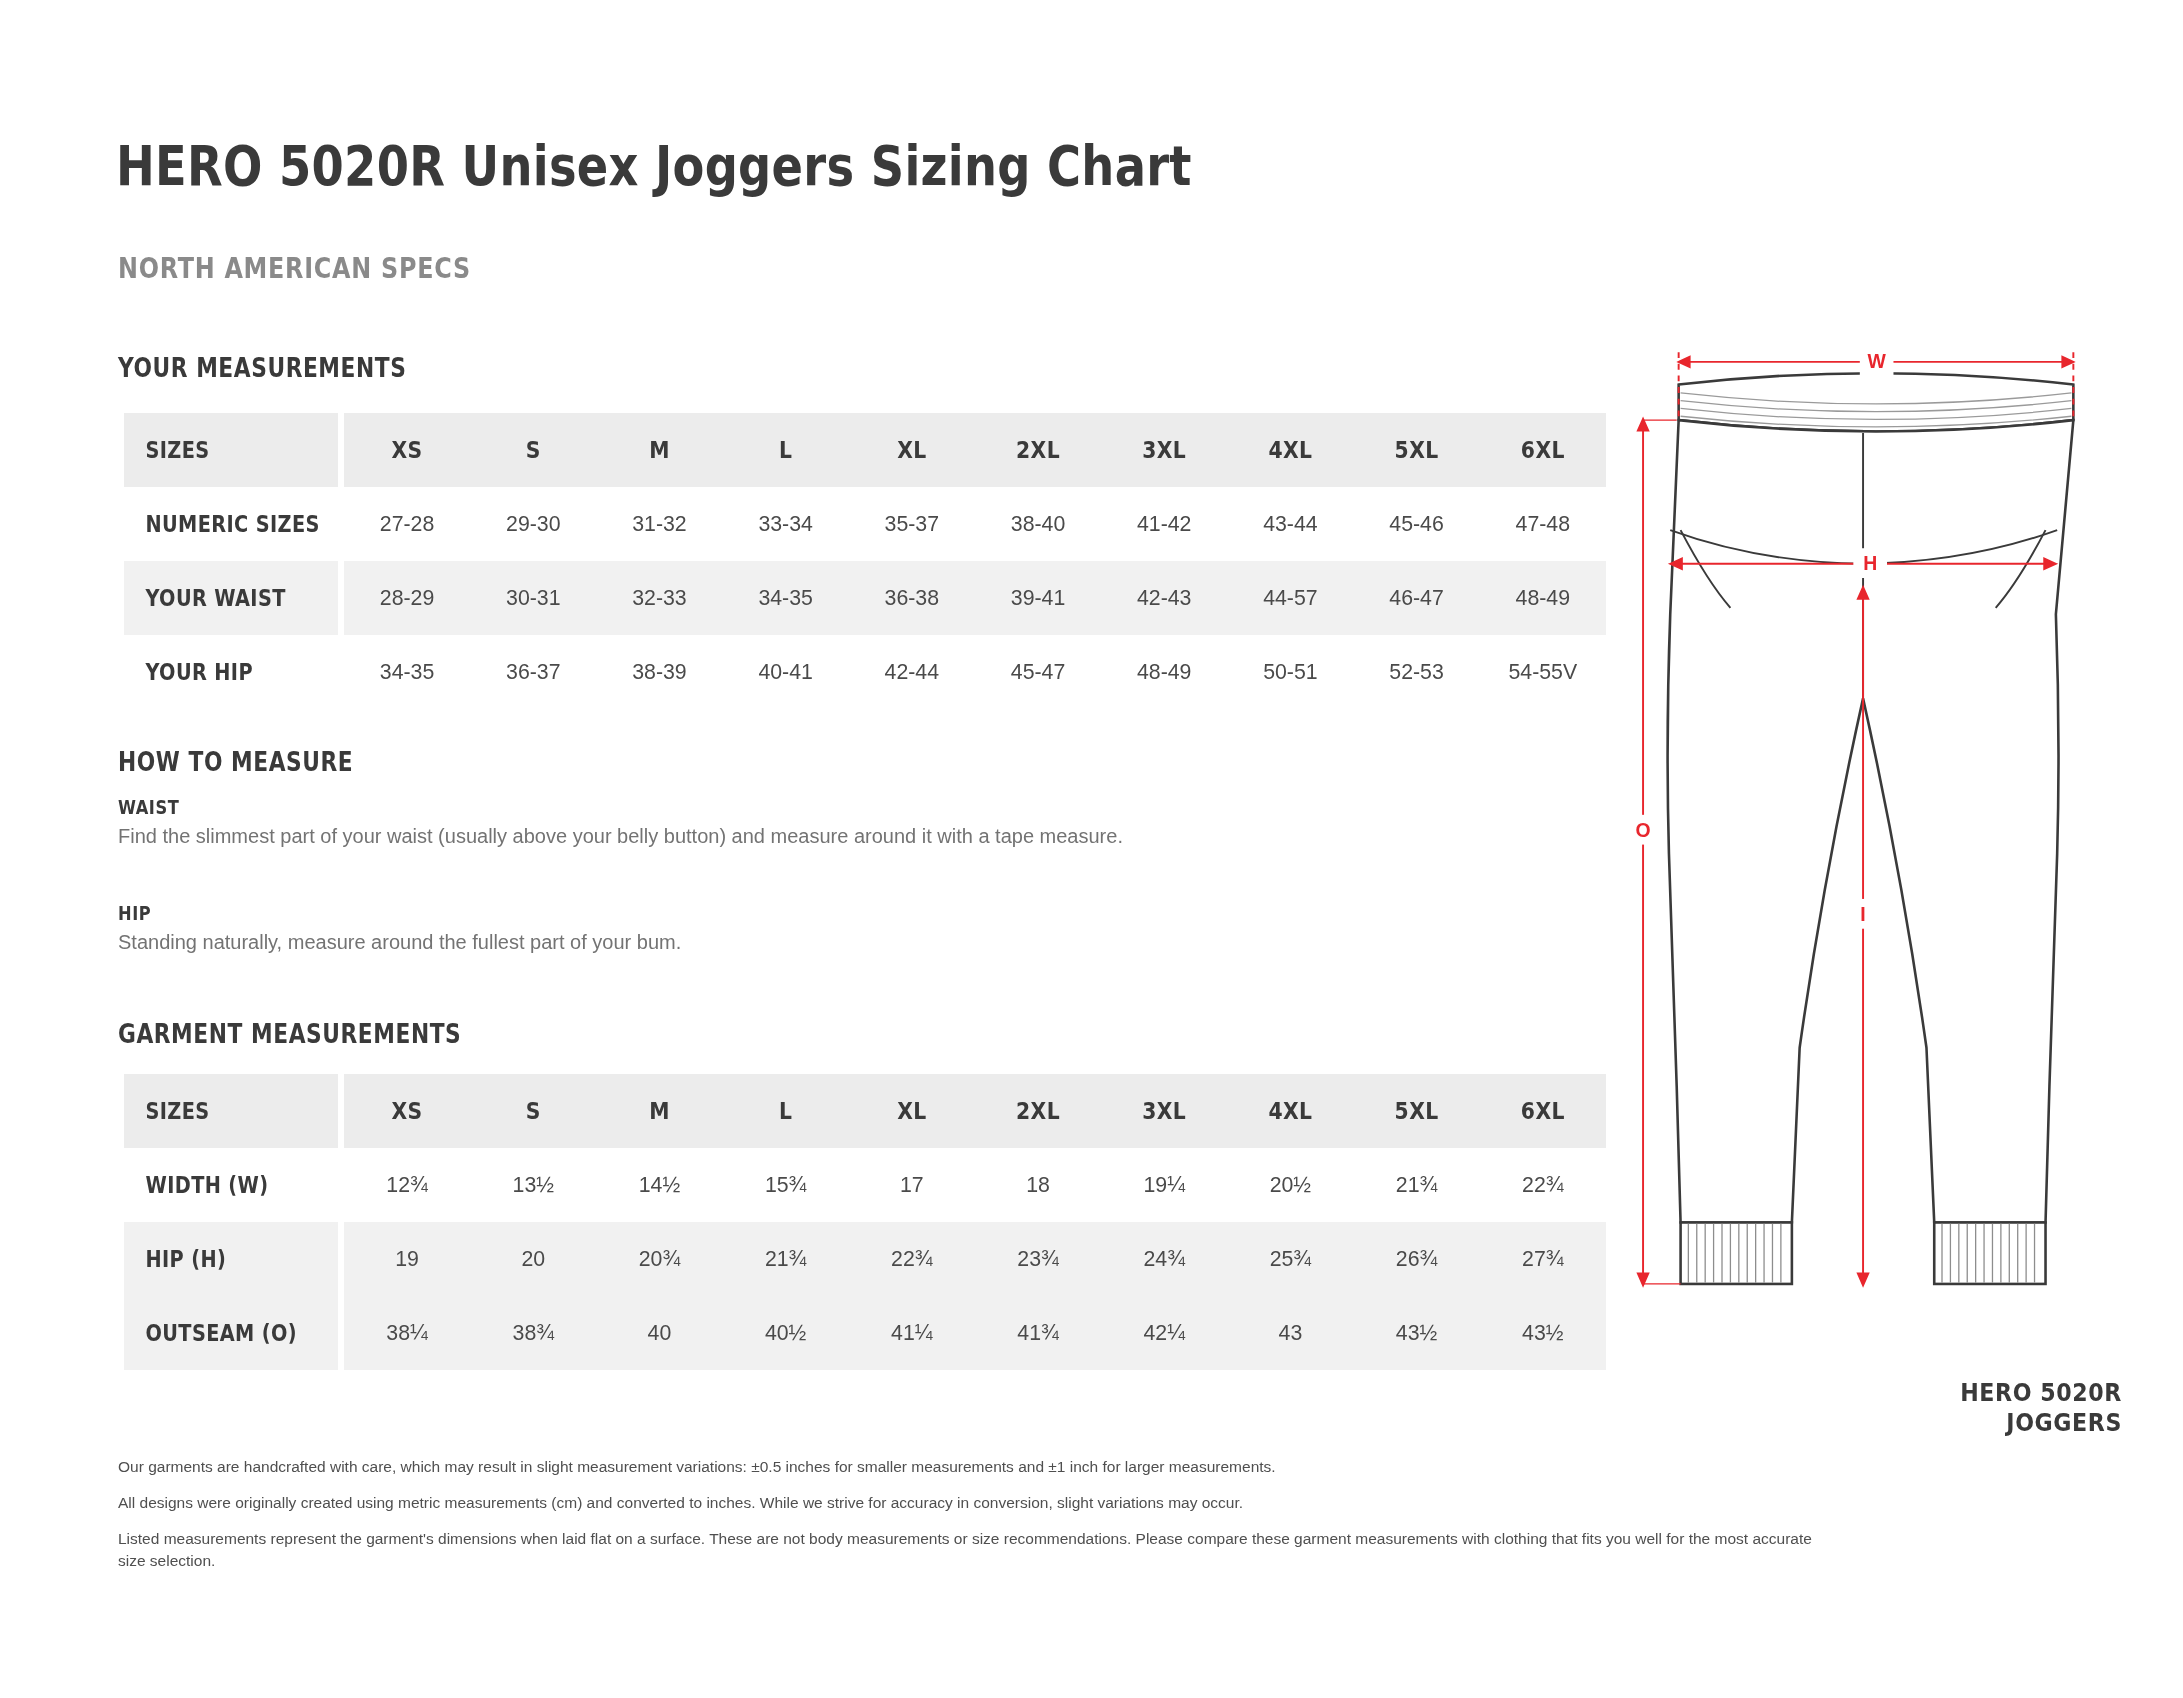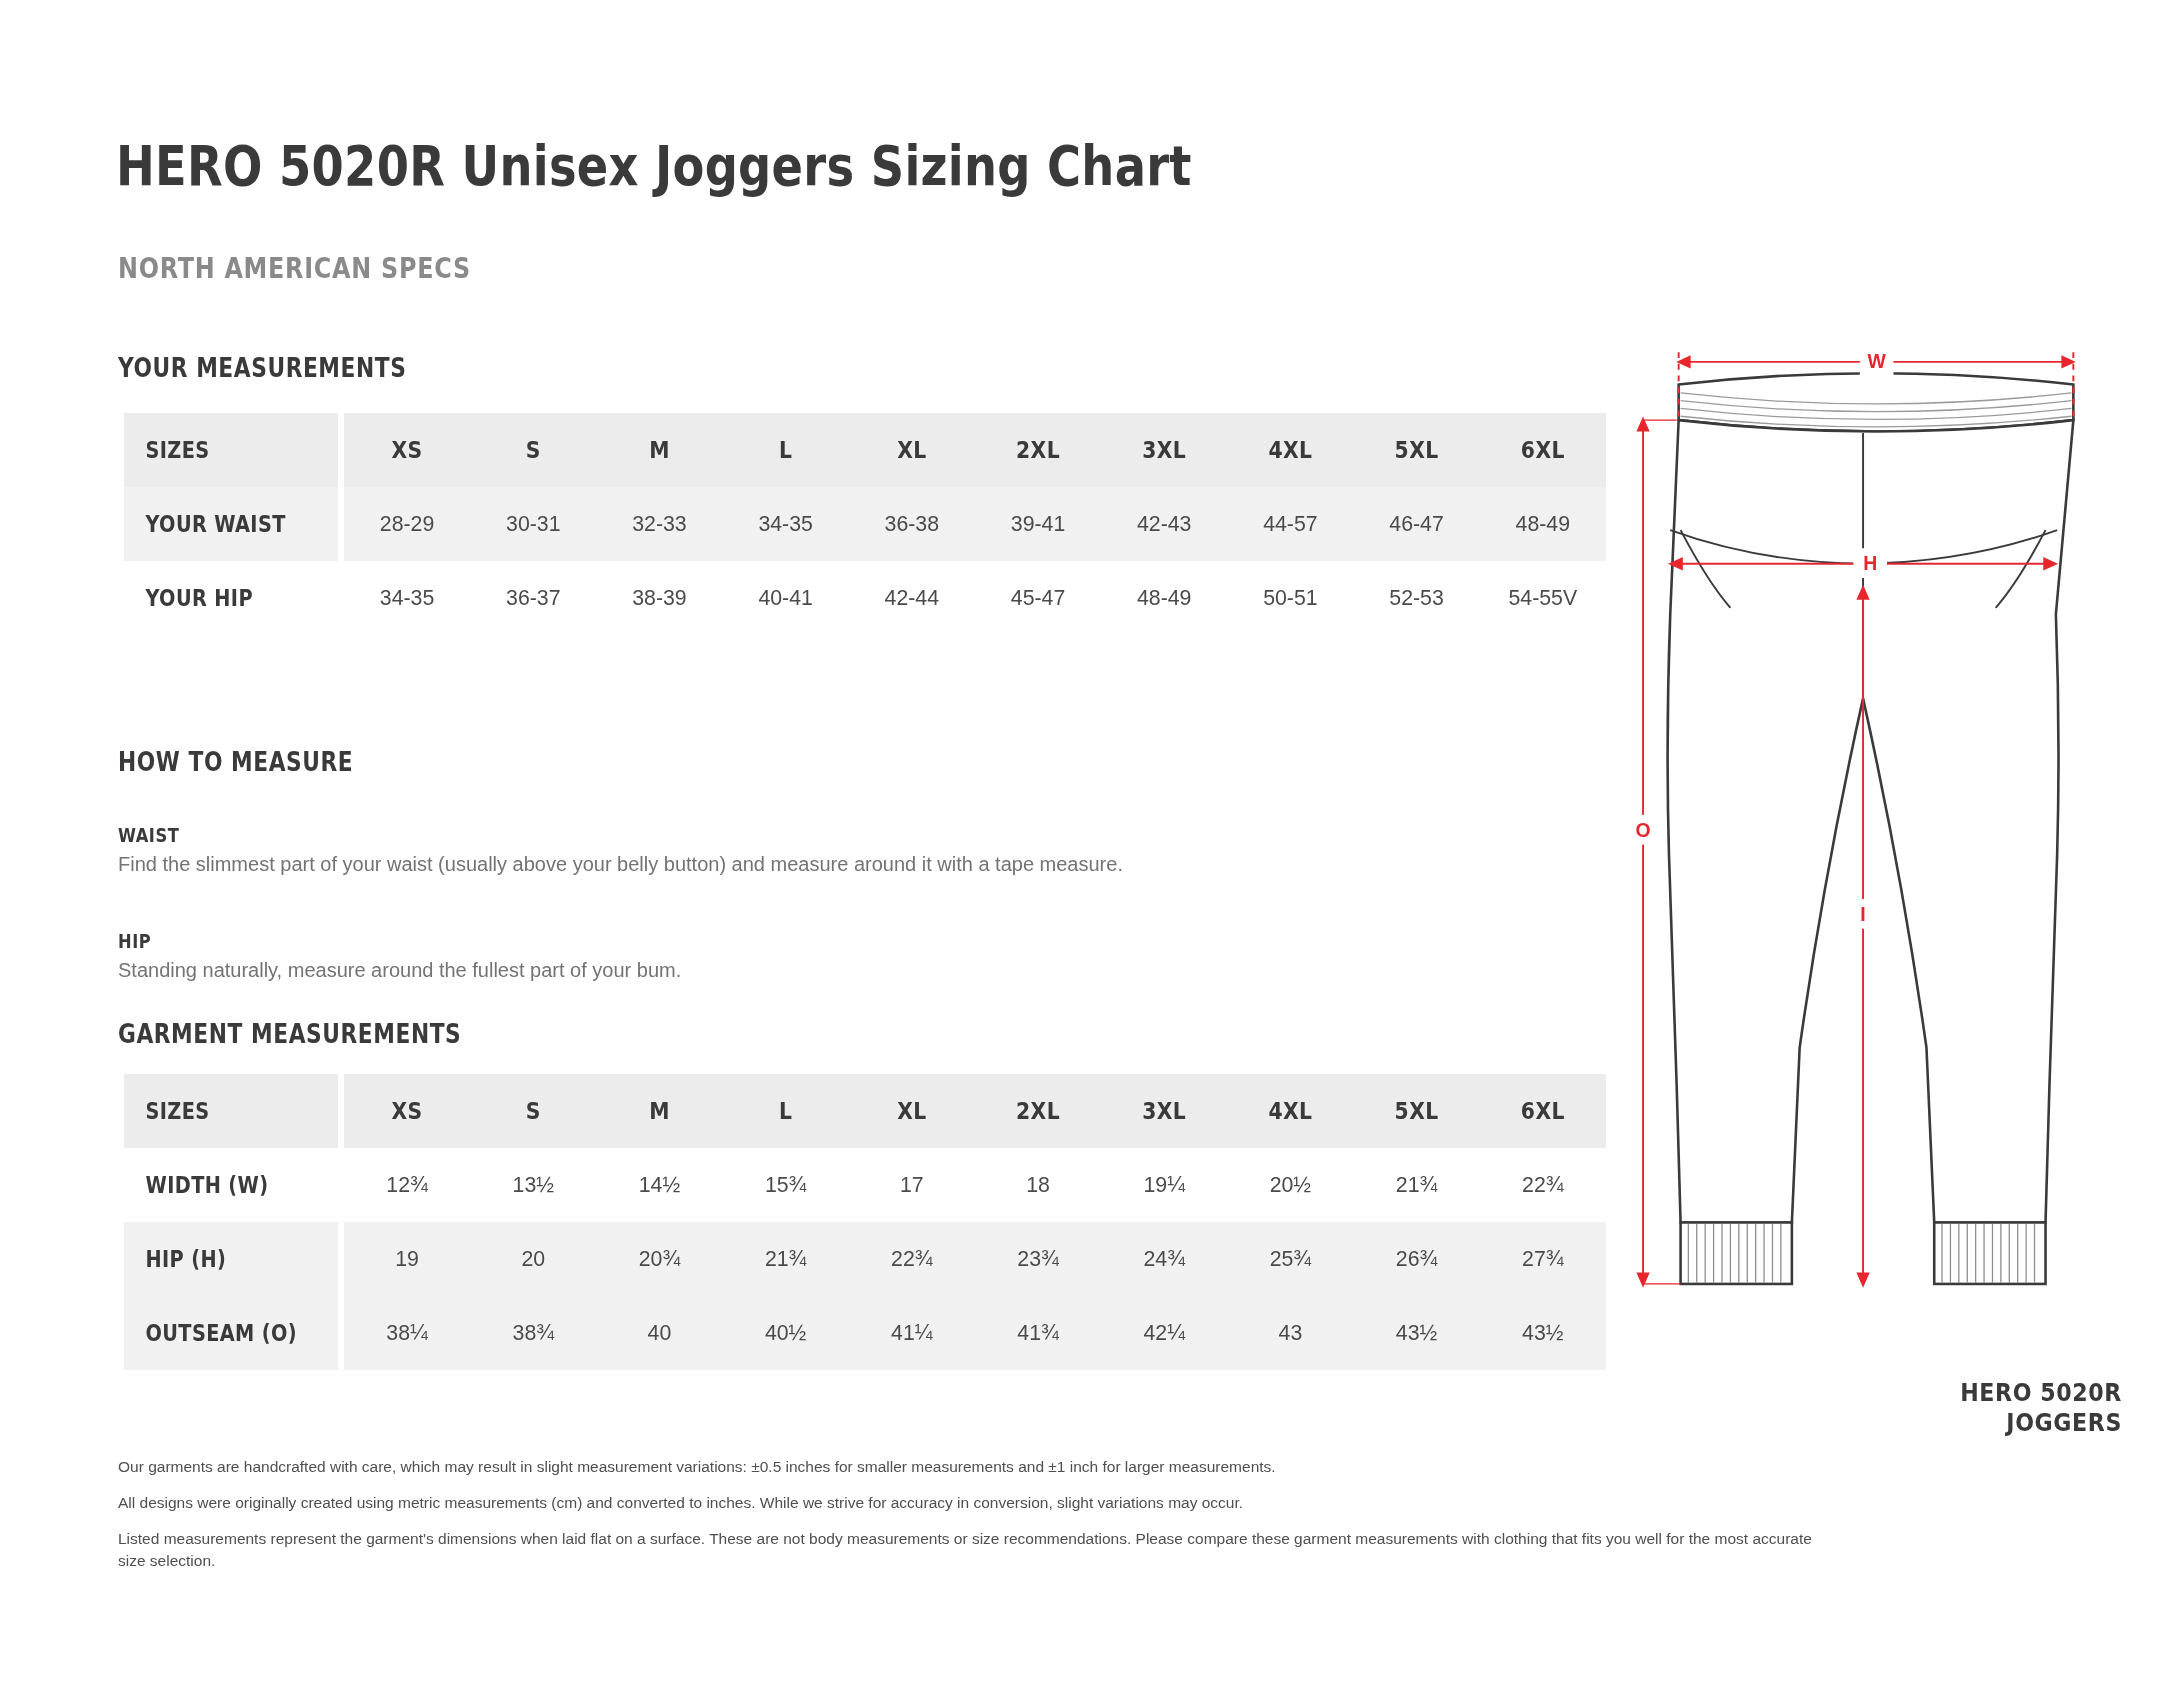"NUMERIC SIZES" tr.odd { html: none -> <tr> <td>NUMERIC SIZES</td> <td>27-28</td> <td>29-30</td> <td>31-32</td> <td>33-34</td> <td>35-37</td> <td>38-40</td> <td>41-42</td> <td>43-44</td> <td>45-46</td> <td>47-48</td> </tr> }
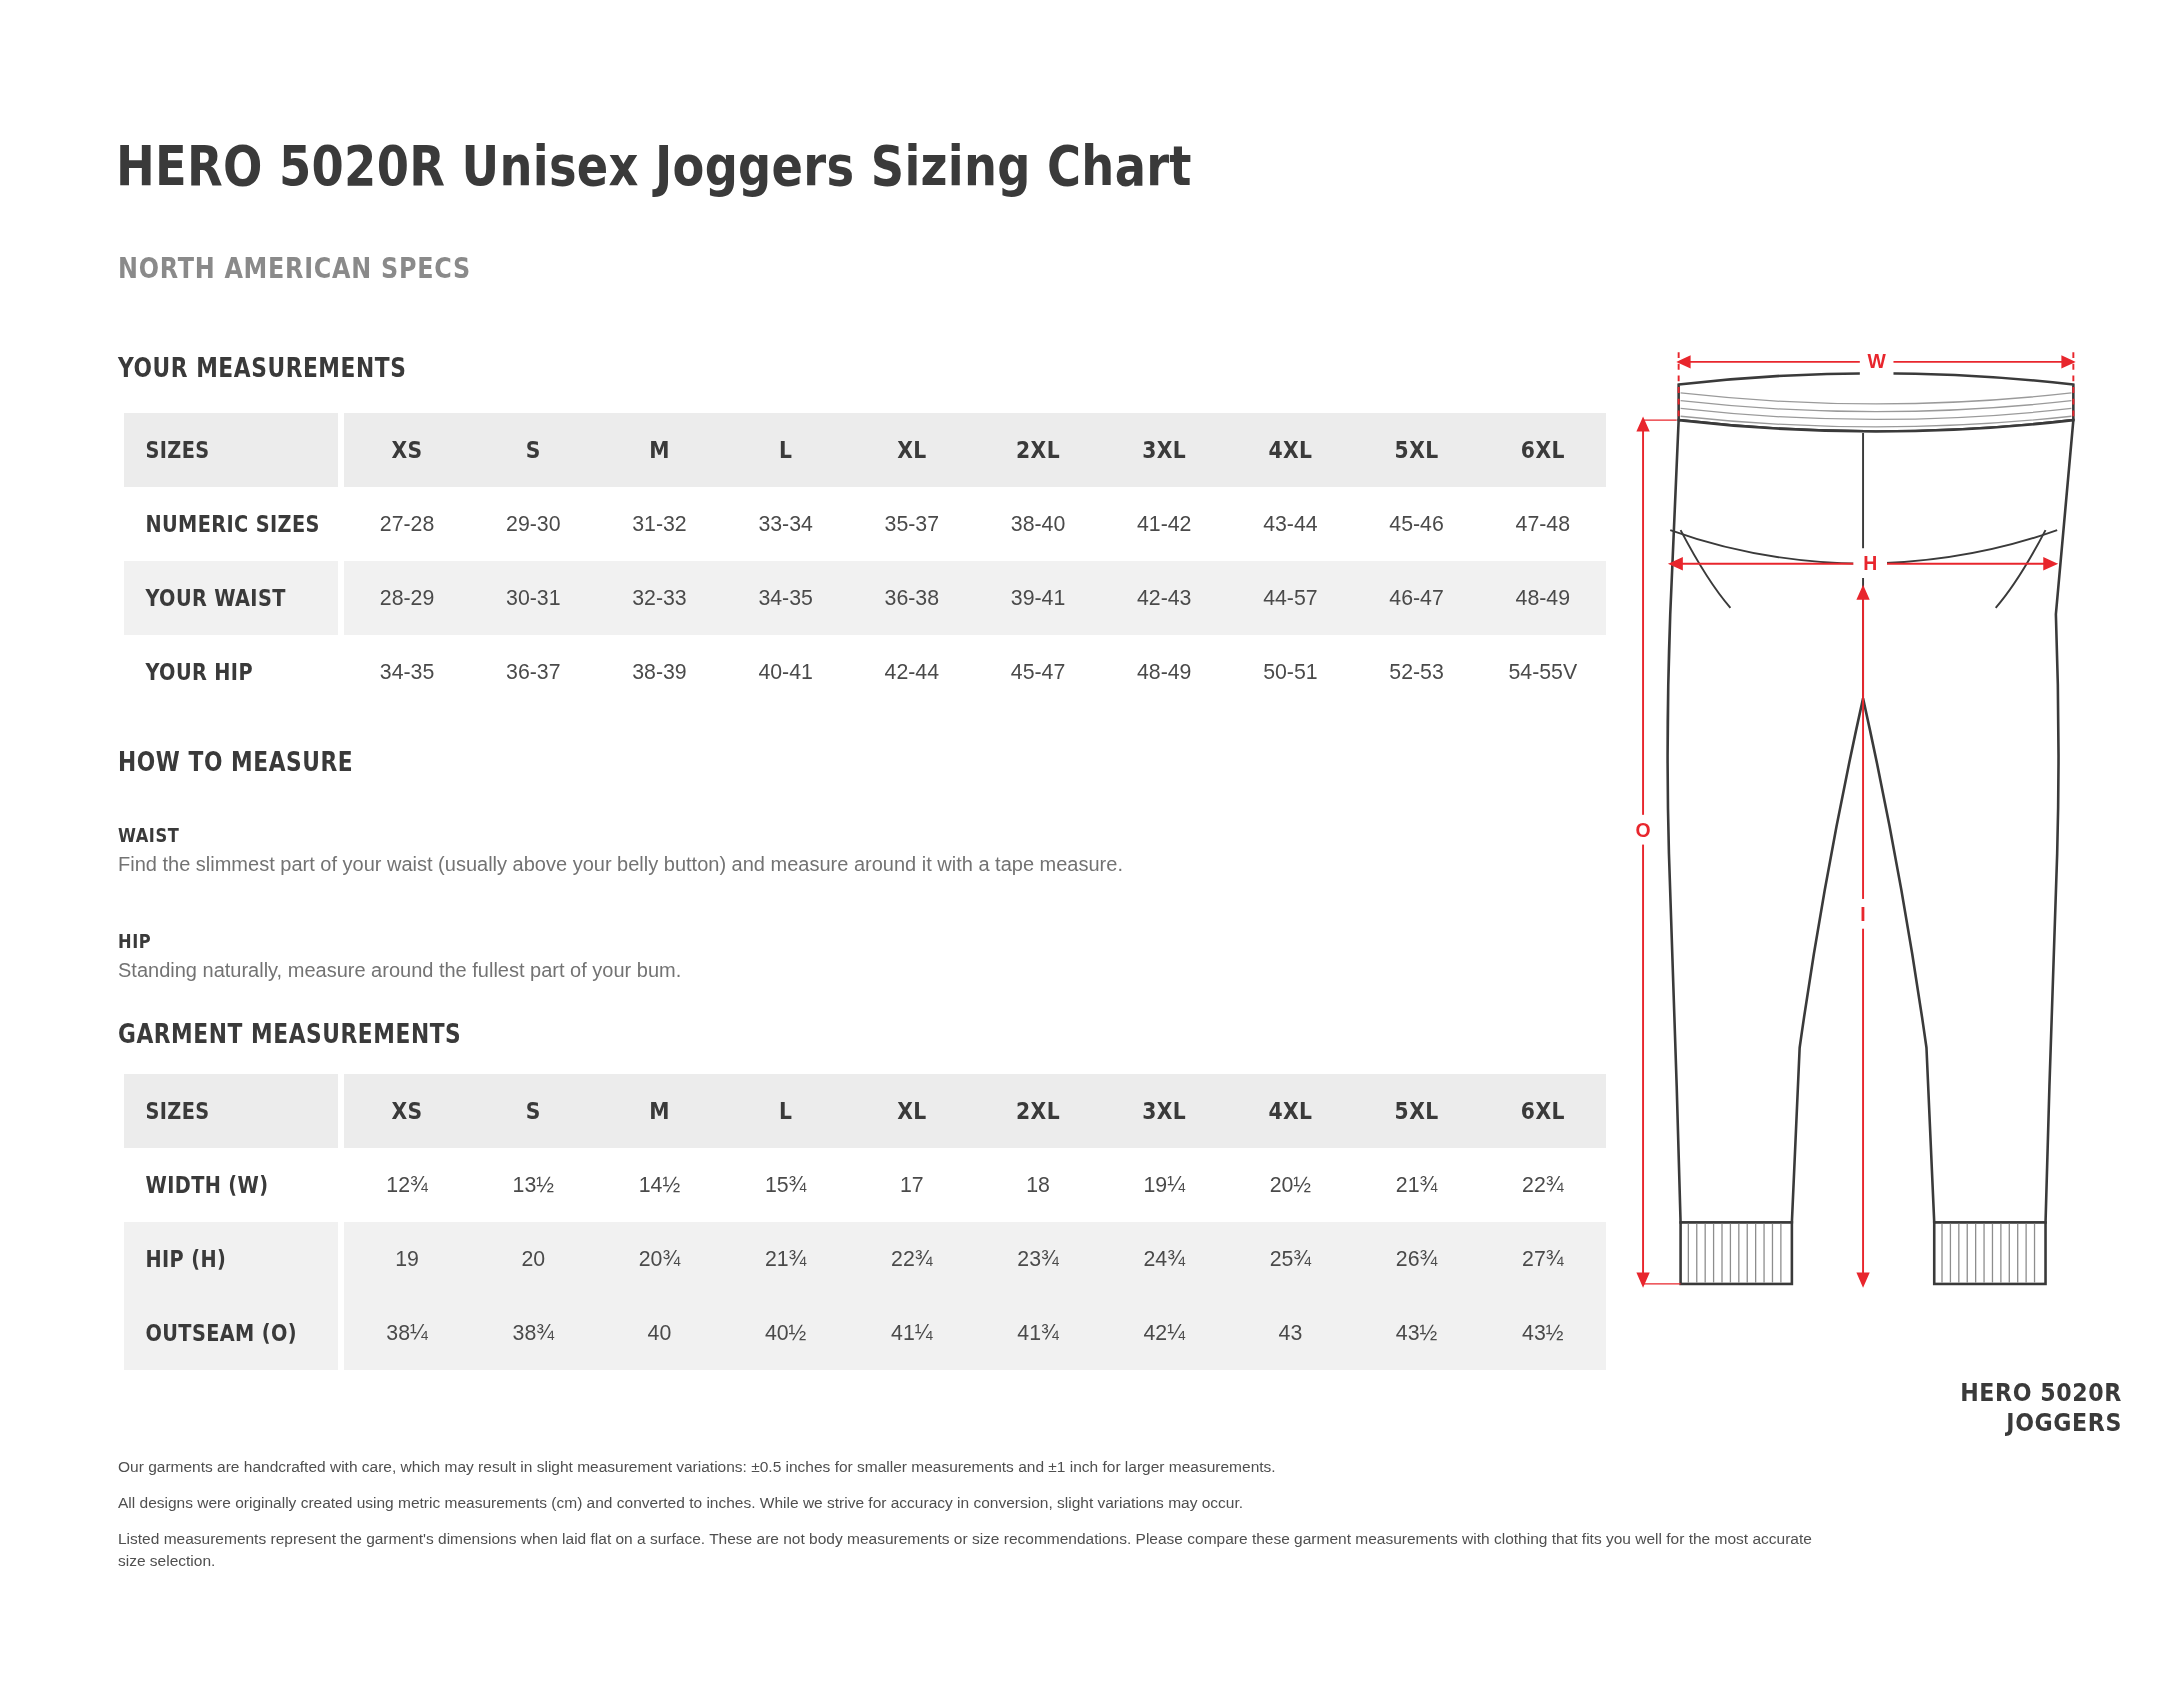"WAIST" .htm-block { margin-top: 28px -> none }
